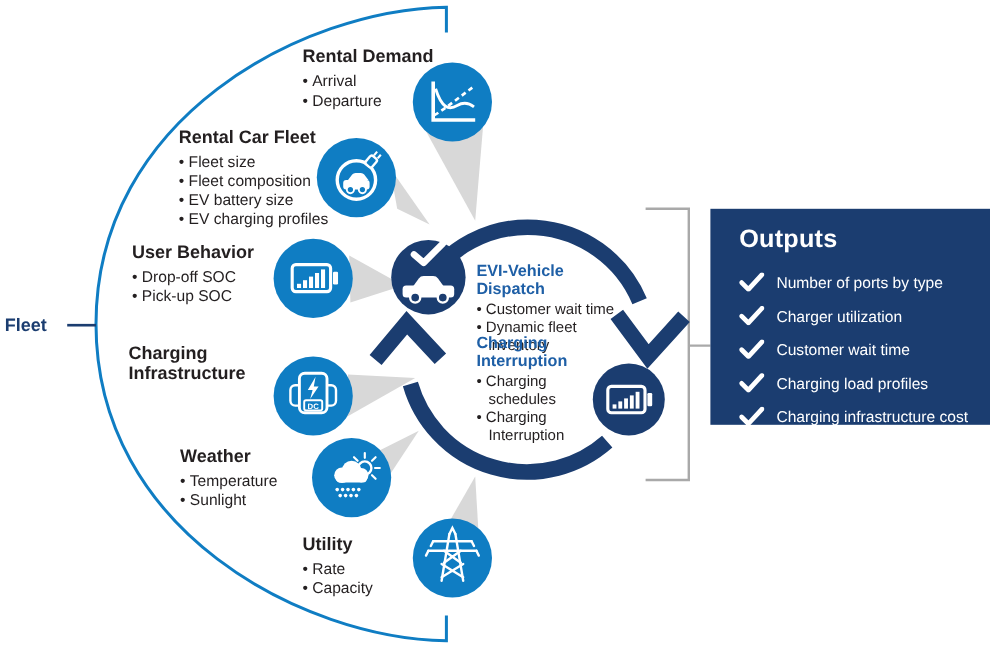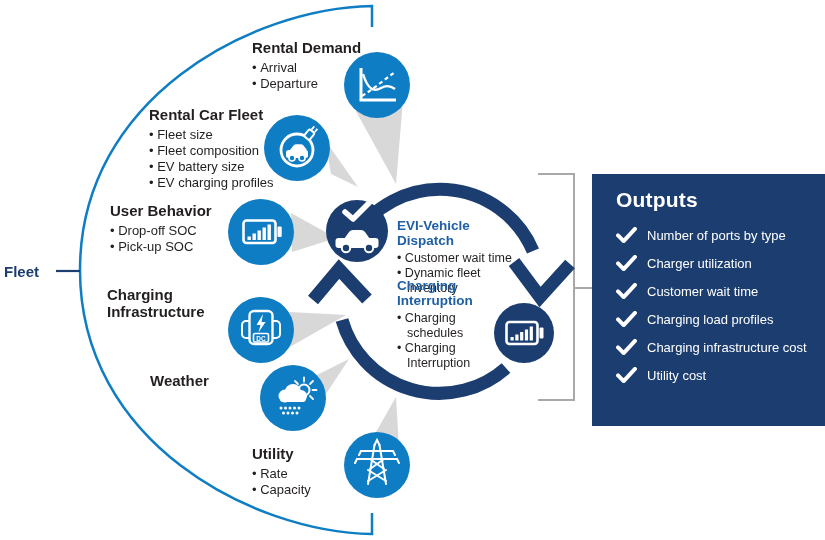"Outputs" .outputs-box { height: 252px -> 180px }
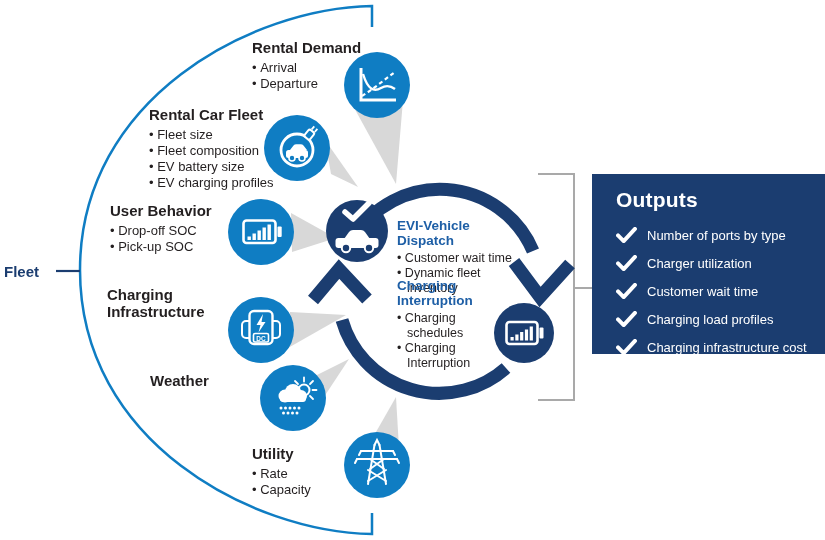"Temperature" ul.blist { html: none -> <ul> <li>Temperature</li> <li>Sunlight</li> </ul> }
